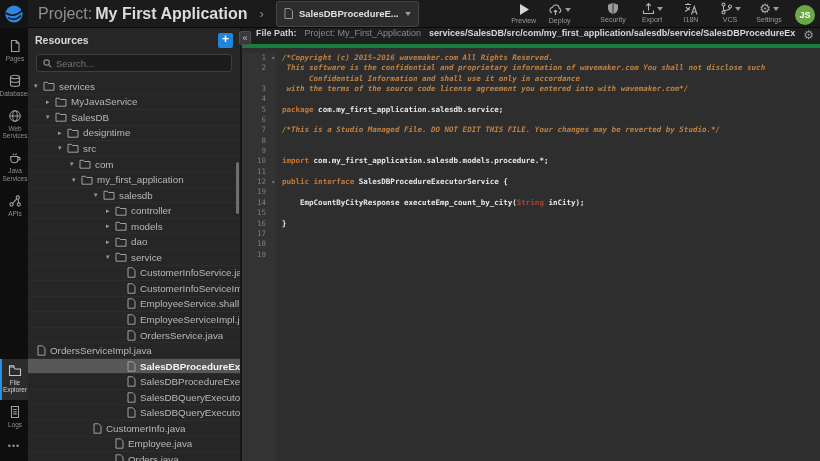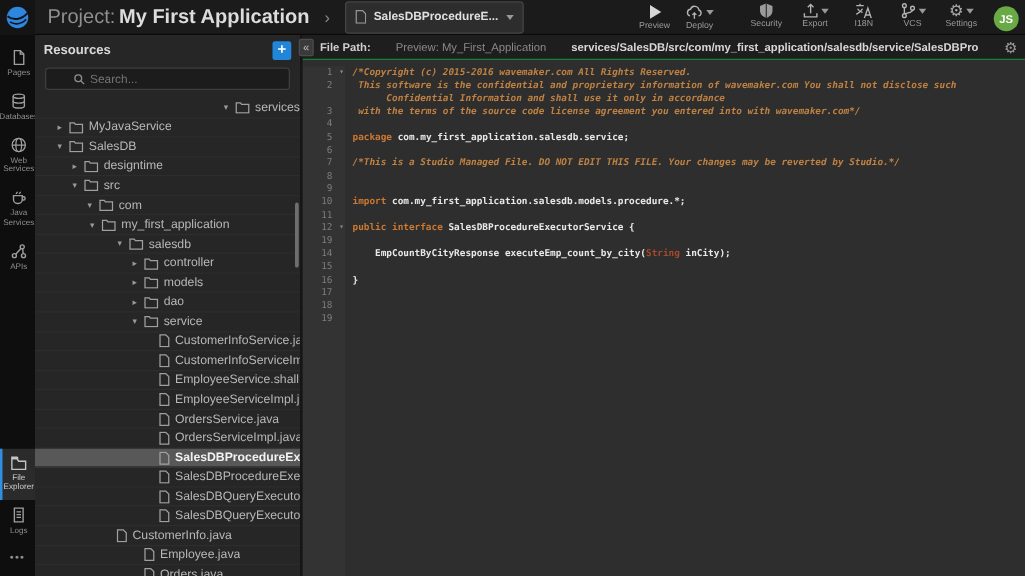"File Path:" .filepath { align-items: center -> none; border-bottom: 1px solid #15803d -> 4px solid #15803d; gap: 20px -> 8px }
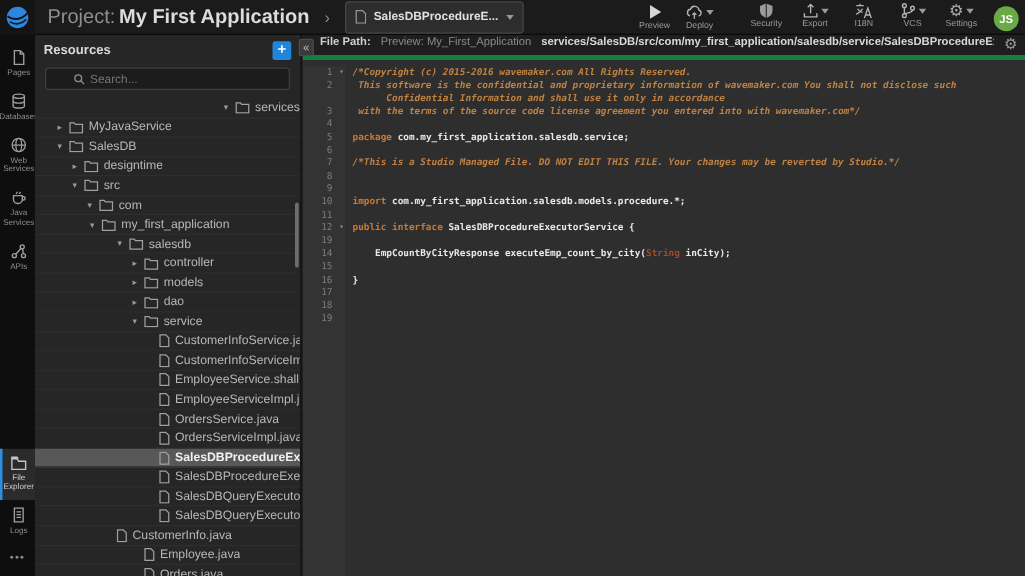"Preview: My_First_Application" span.fp-project { text: Preview -> Project }
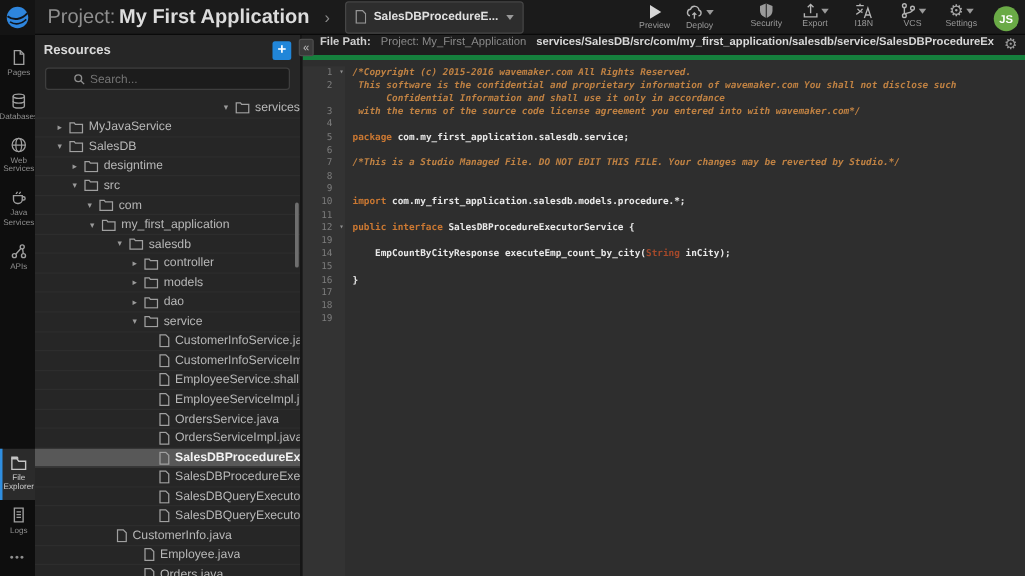"Search..." .search-box { padding: 0 22px -> 0 6px }
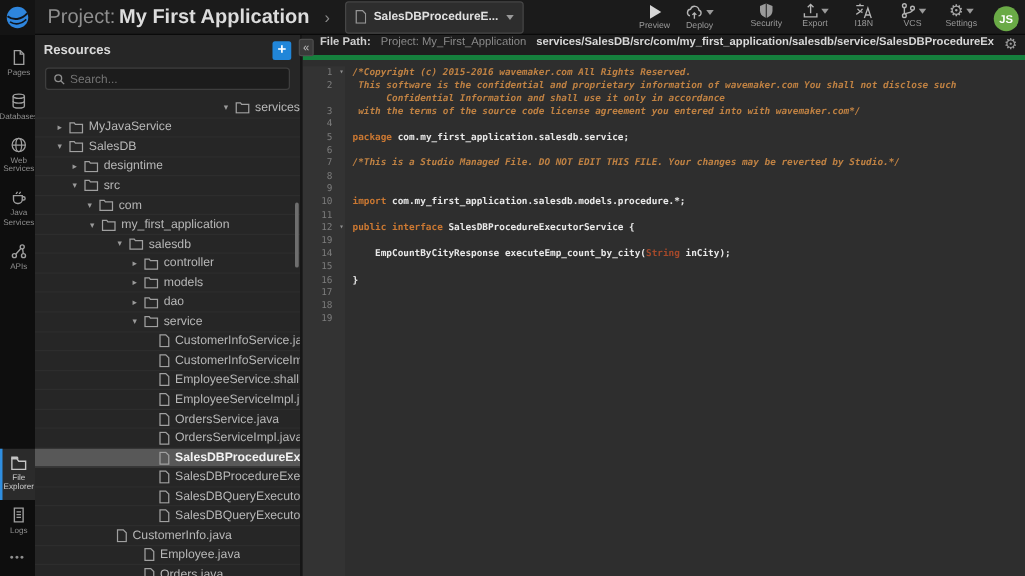"services" div.tree-row { justify-content: flex-end -> none }
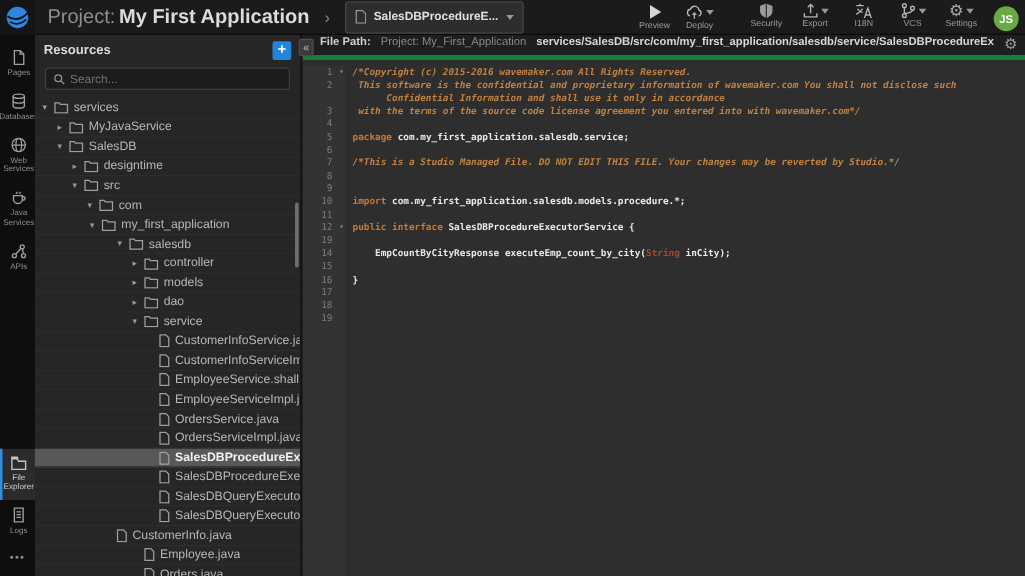"OrdersServiceImpl.java" div.tree-row { padding-left: 90px -> none }
